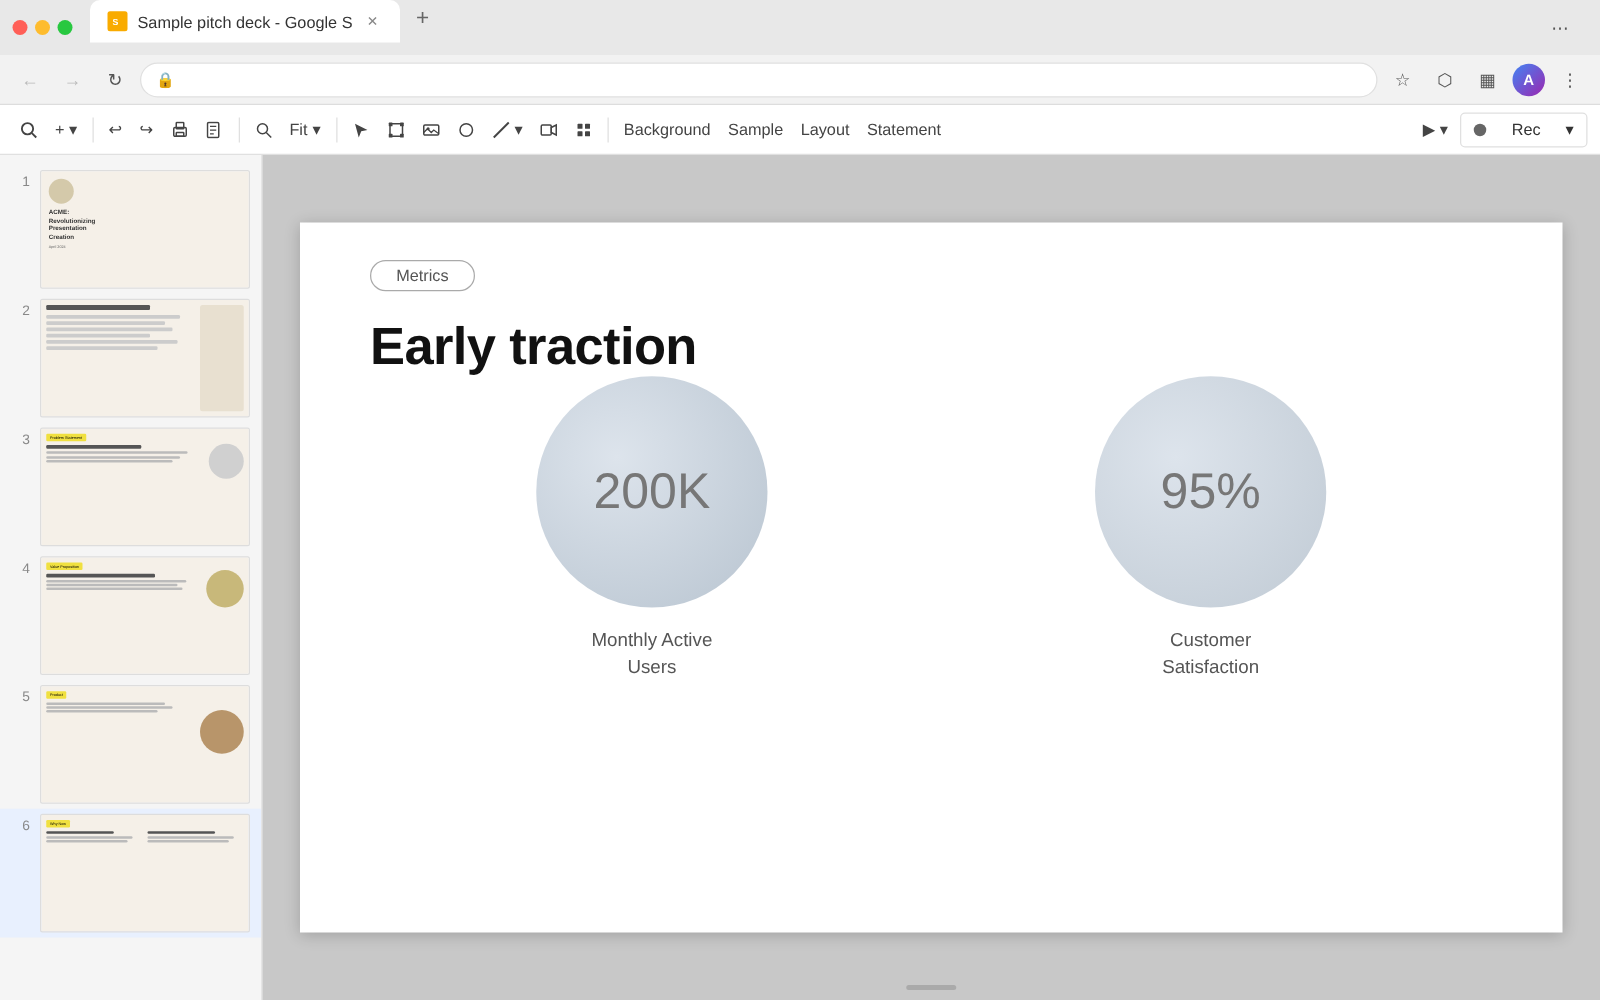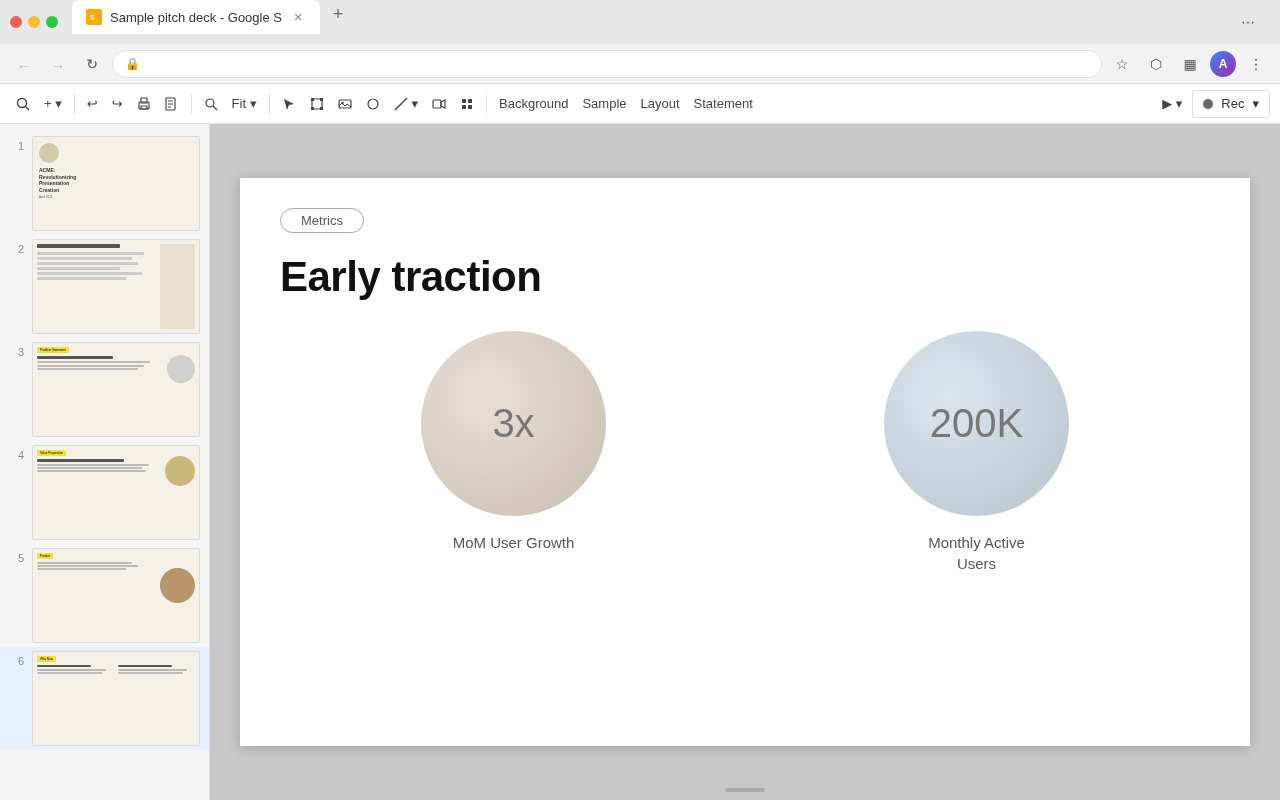"Rec" .rec-btn { gap: 8px -> 20px }
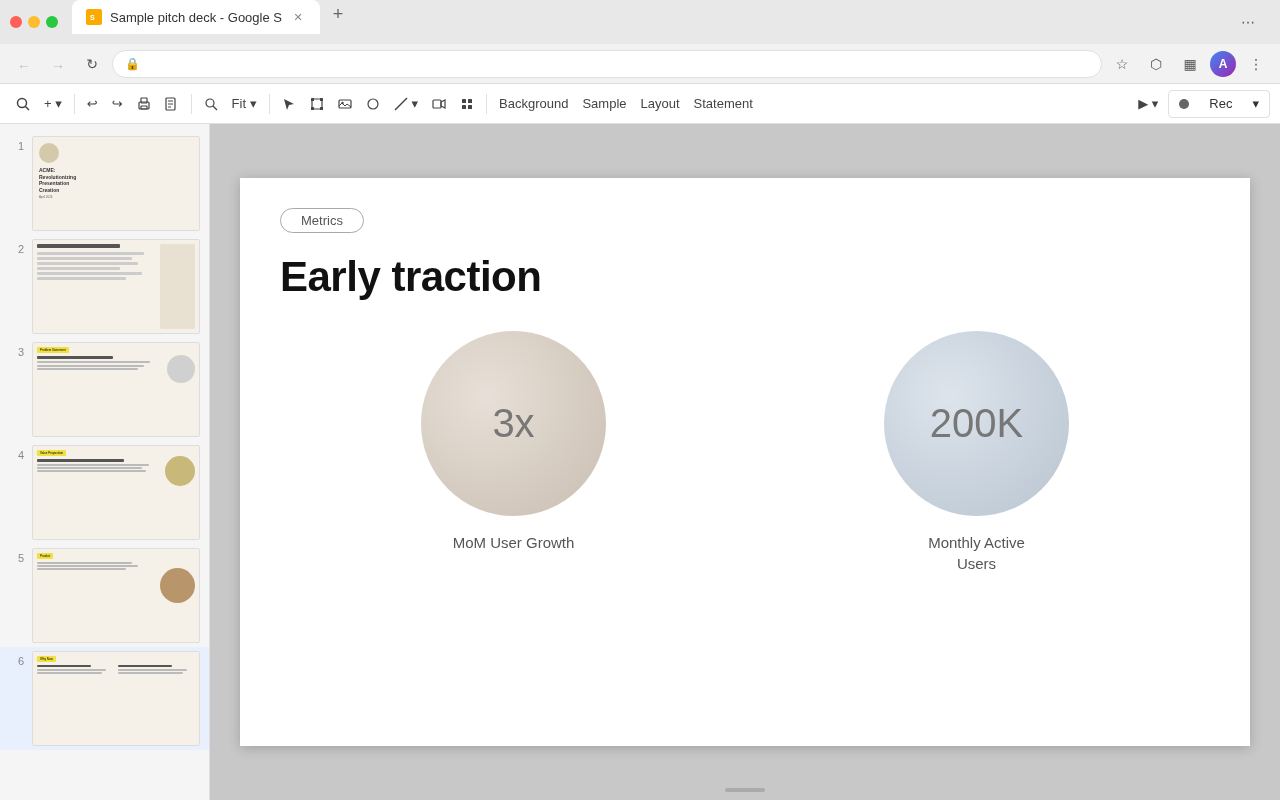"Metrics" .slide-content { padding: 30px 40px -> 30px 56px }
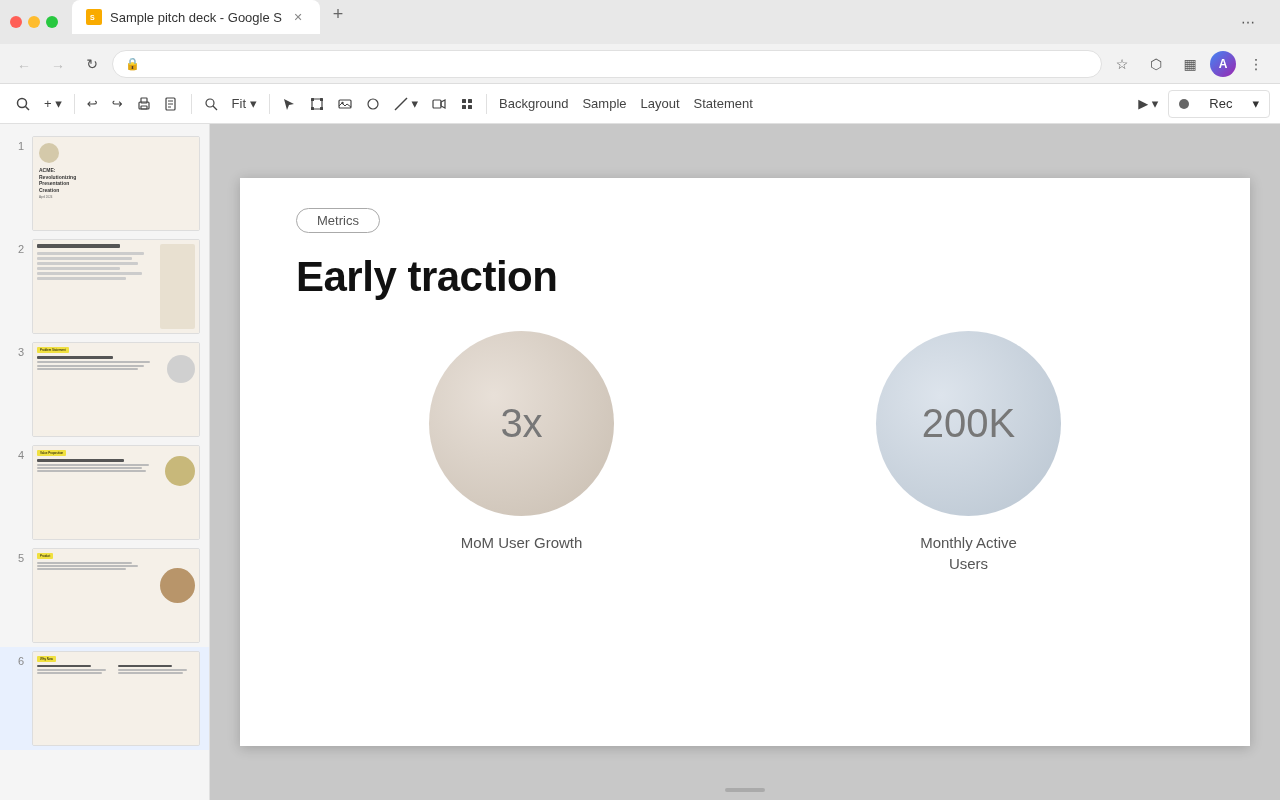"Early traction" .slide-title { margin-bottom: 30px -> none }
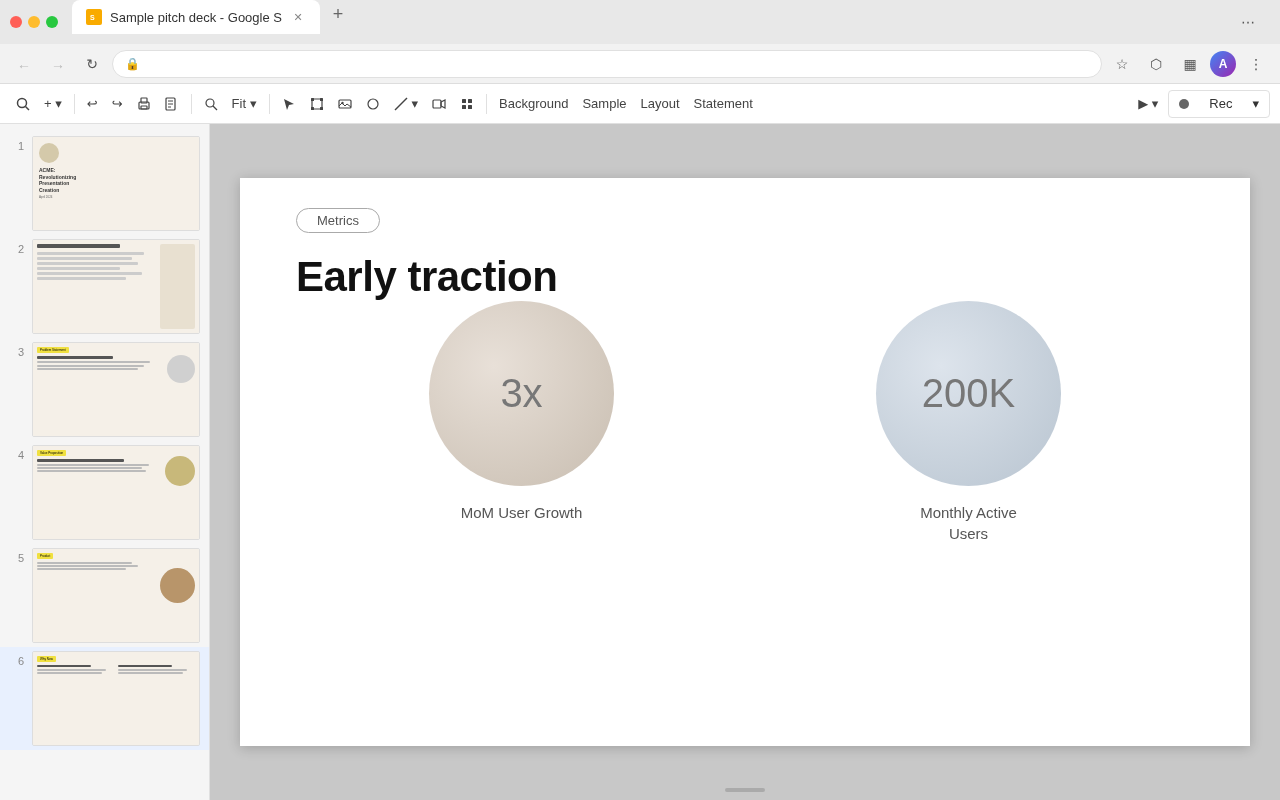"3x" div.metric-item { html: <div> <div> <span>3x</span> </div> <div>MoM User Growth</div> </div> -> none }
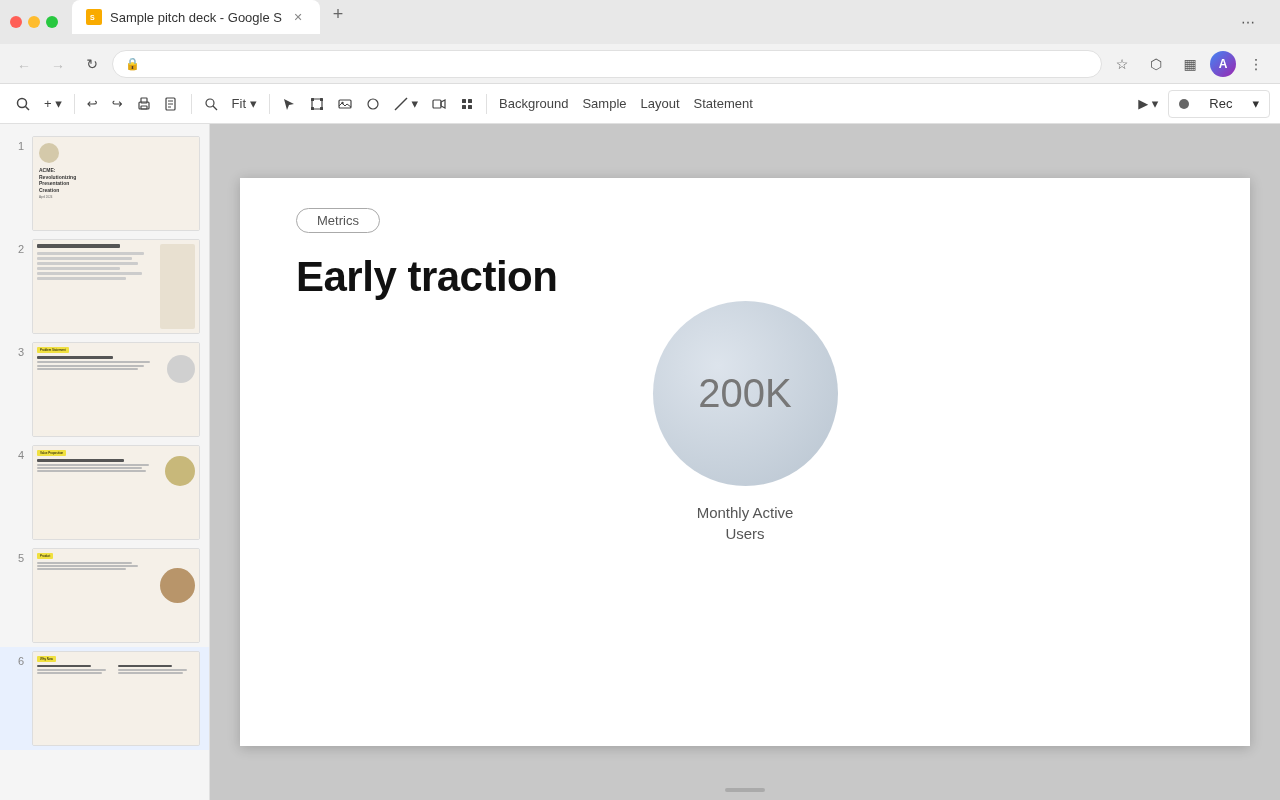"95%" div.metric-item { html: none -> <div> <div> <span>95%</span> </div> <div>Customer<br>Satisfaction</div> </div> }
